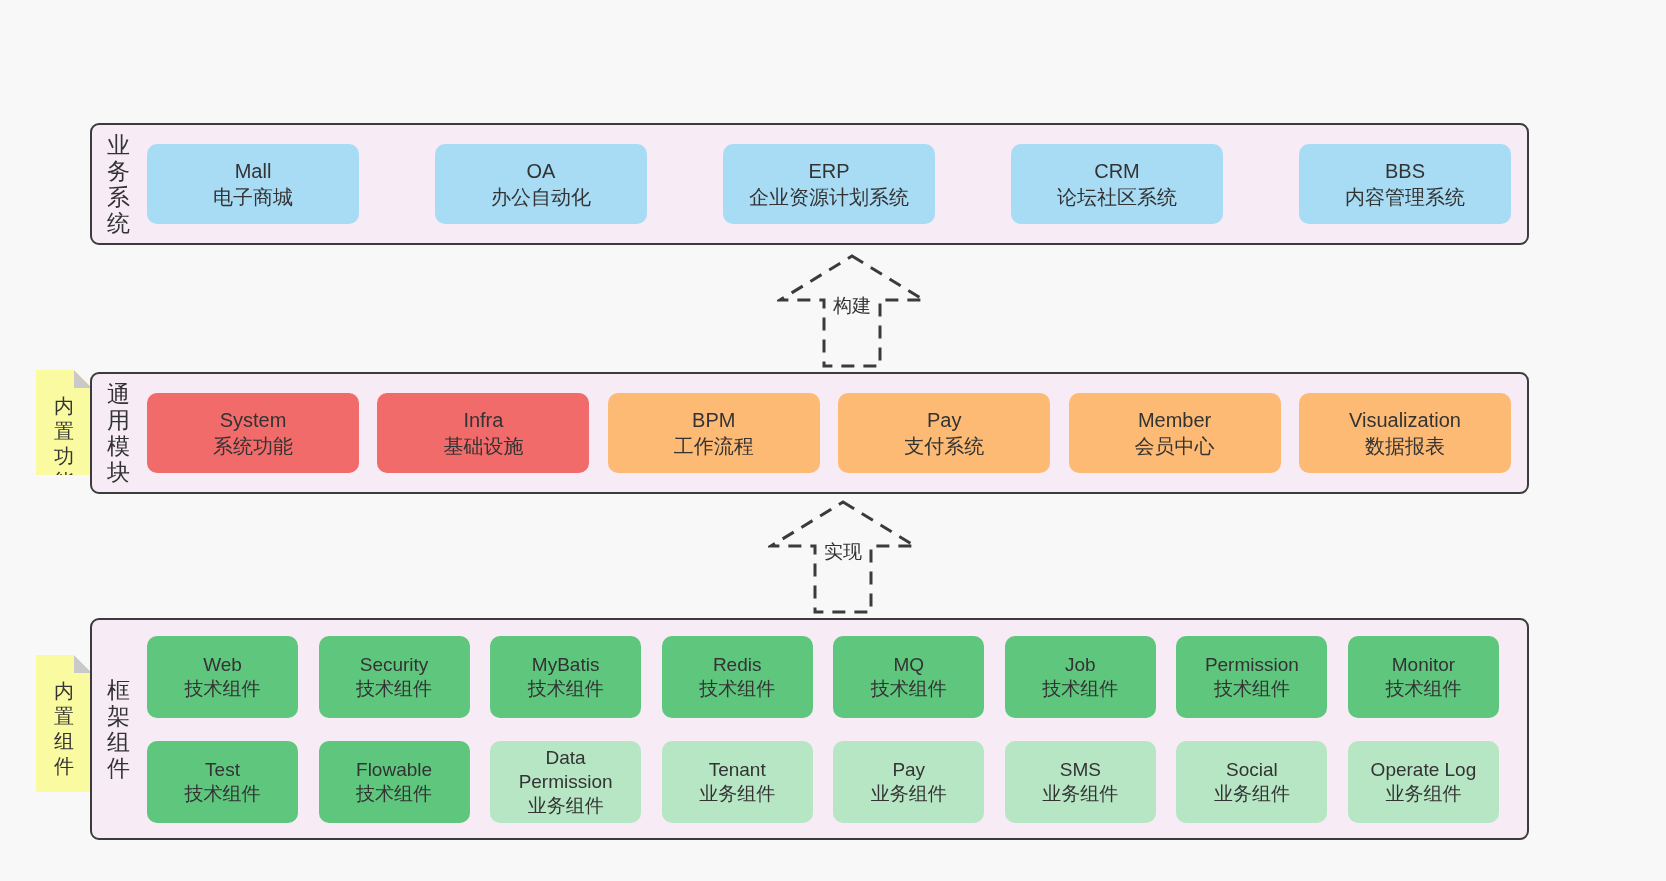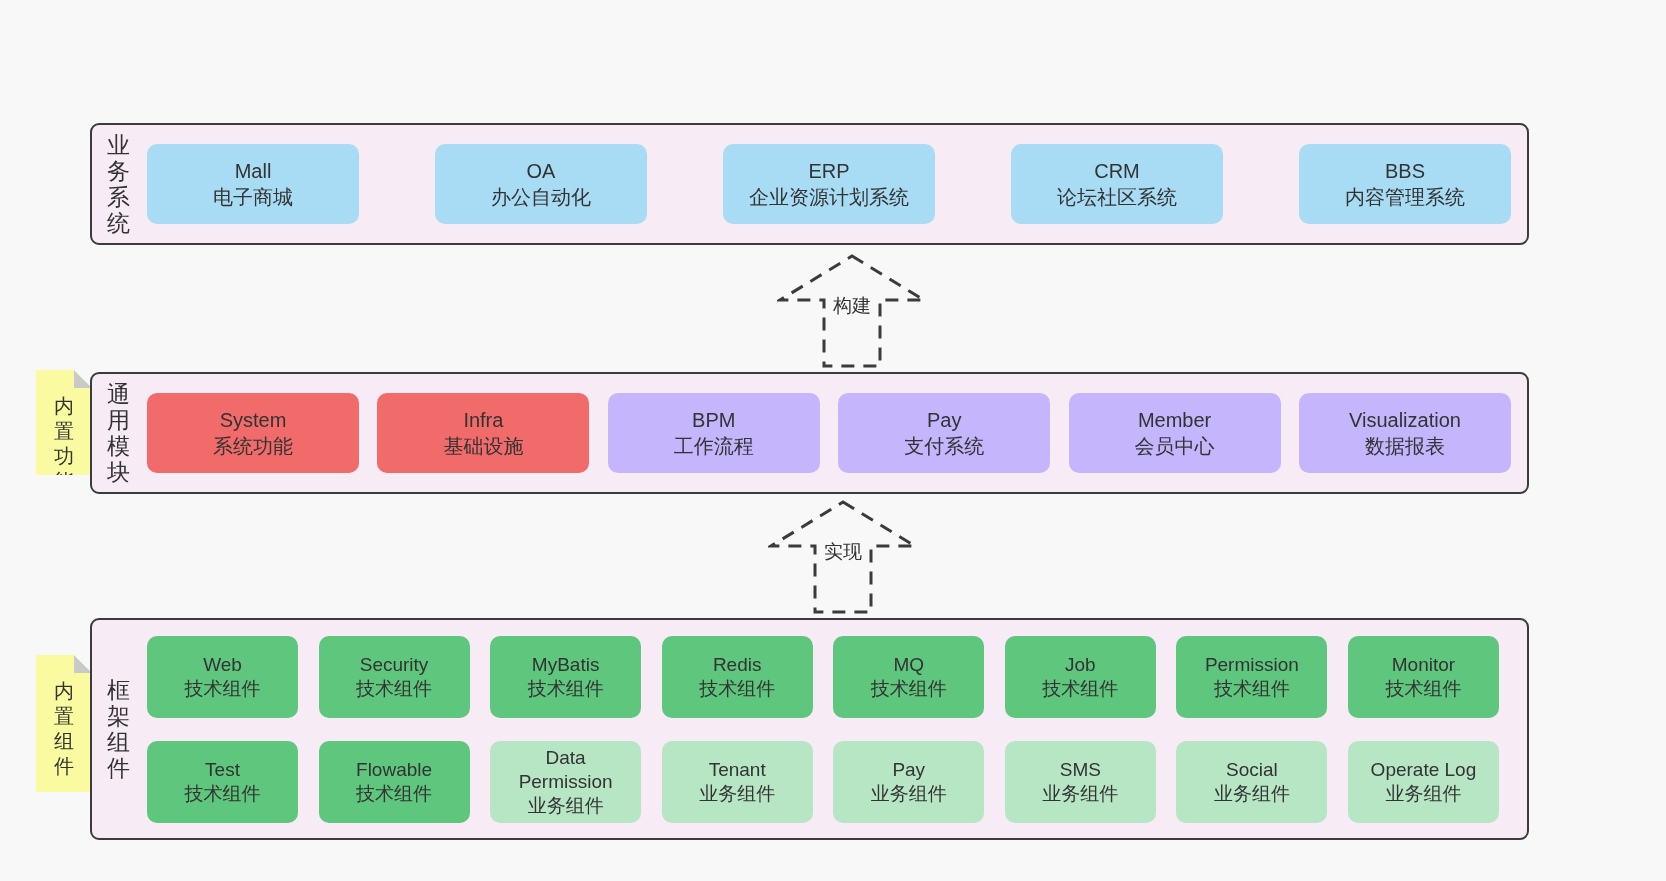"BPM" .pink { background: #c4b5fd -> #fdba74 }
